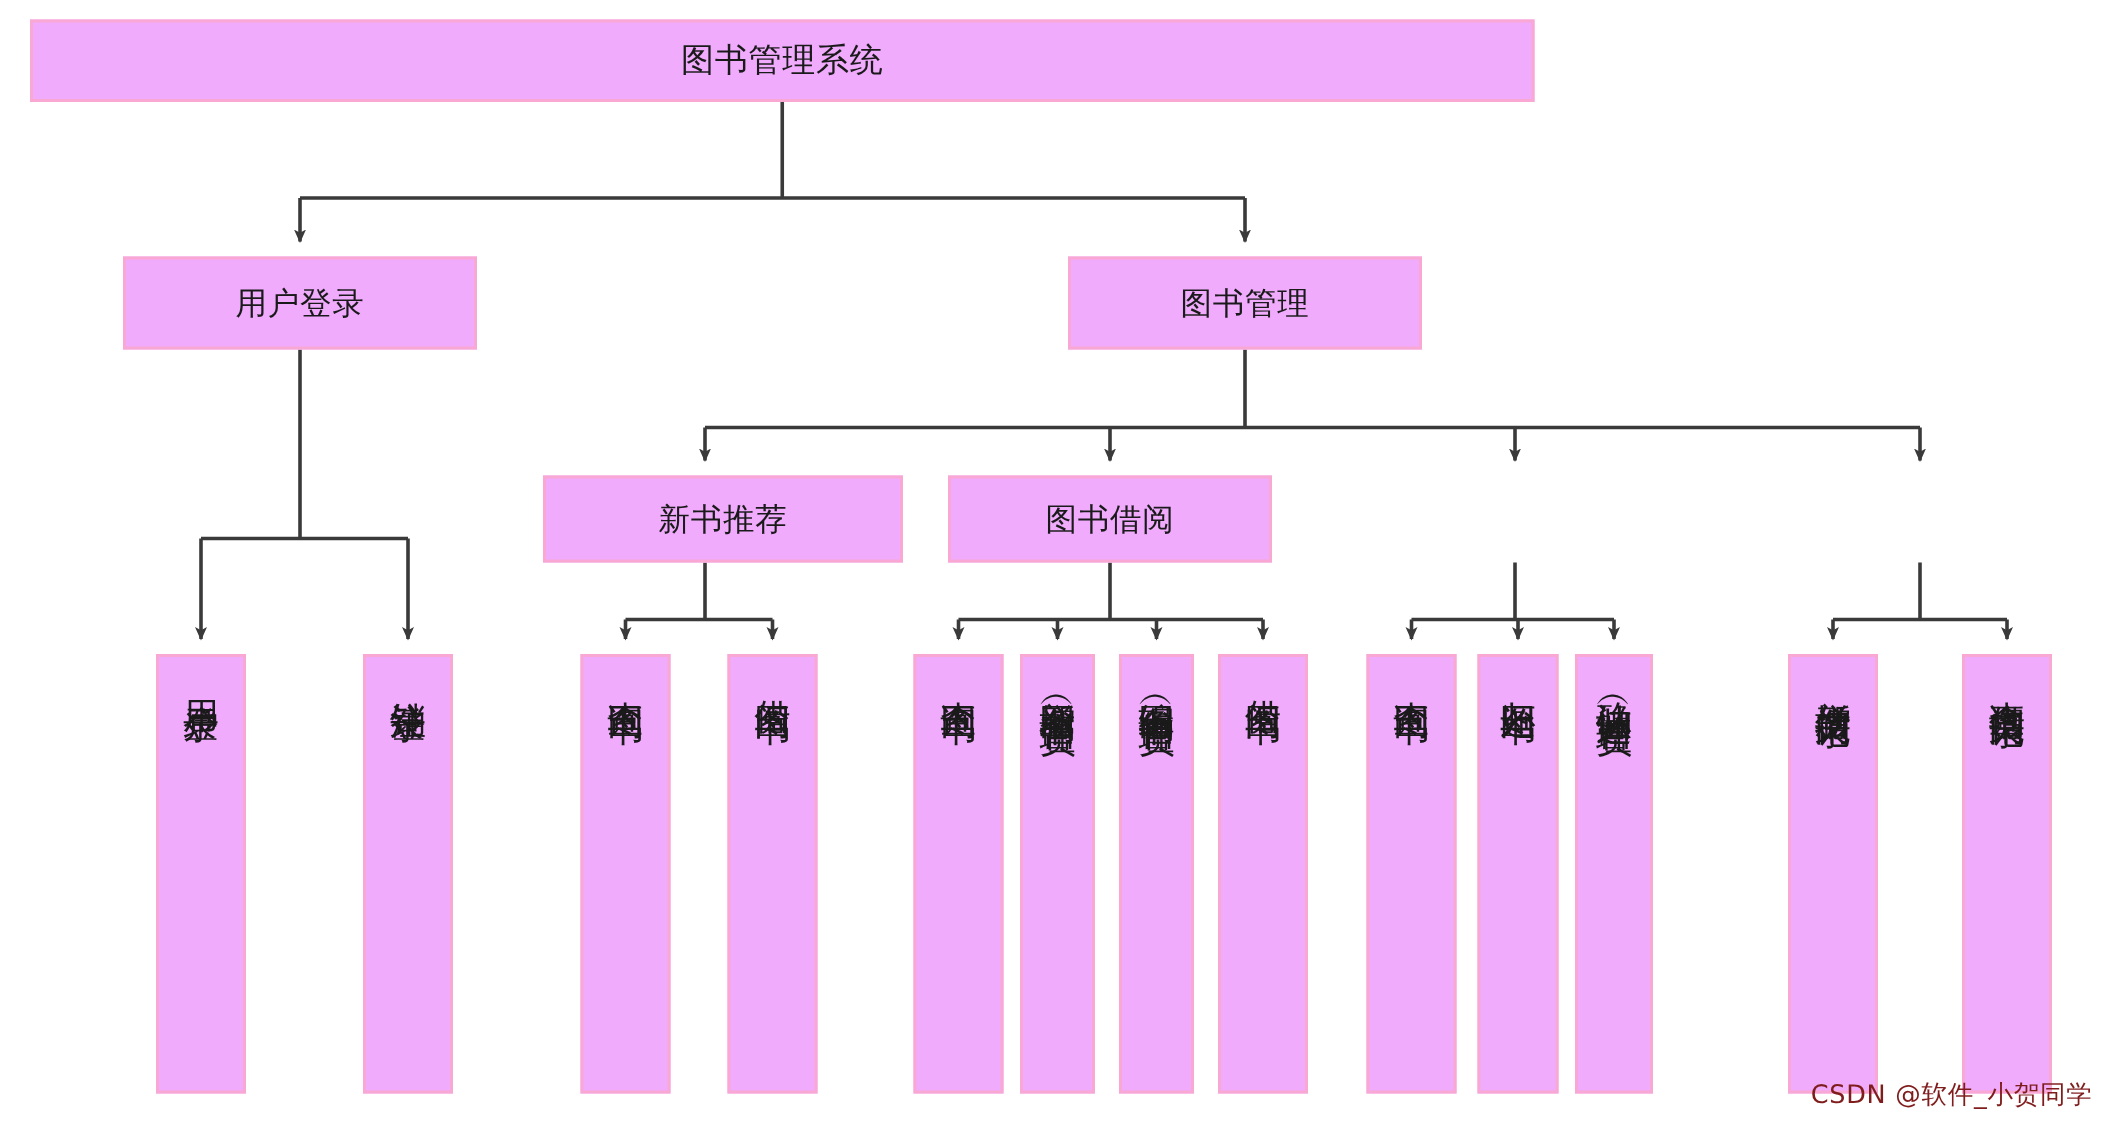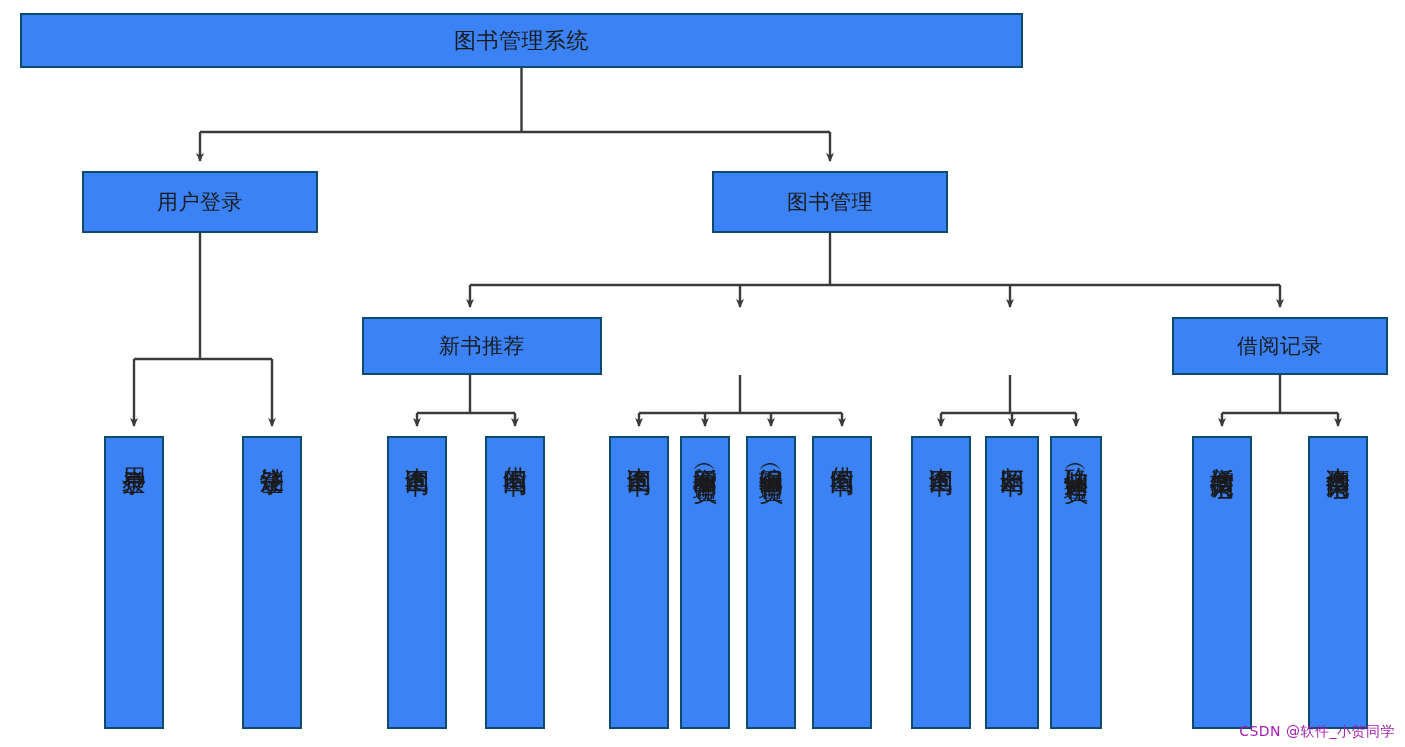"图书管理系统" .node { background: #3b82f6 -> #f0abfc; border: 2px solid #0c4a6e -> 2px solid #f9a8d4 }
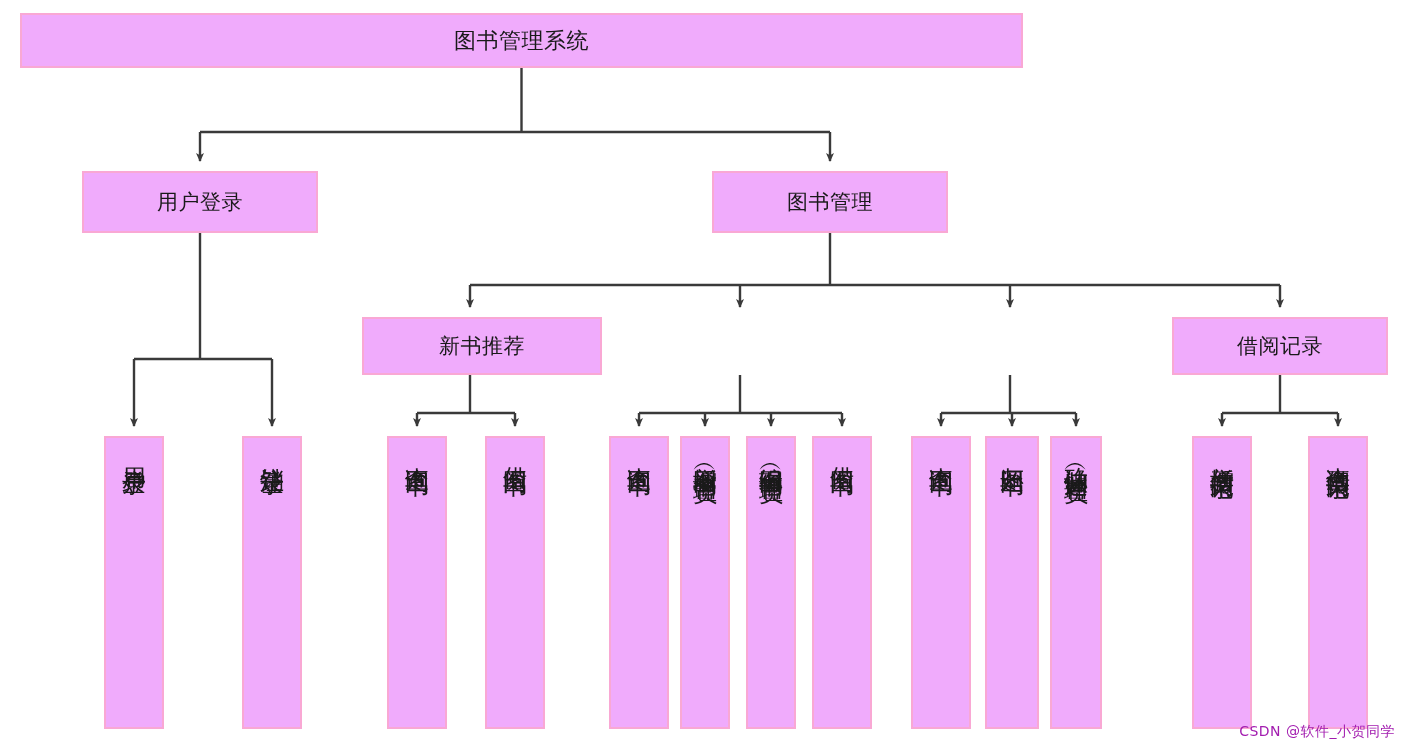"图书借阅" div.node { html: none -> <div> <span>图书借阅</span> </div> }
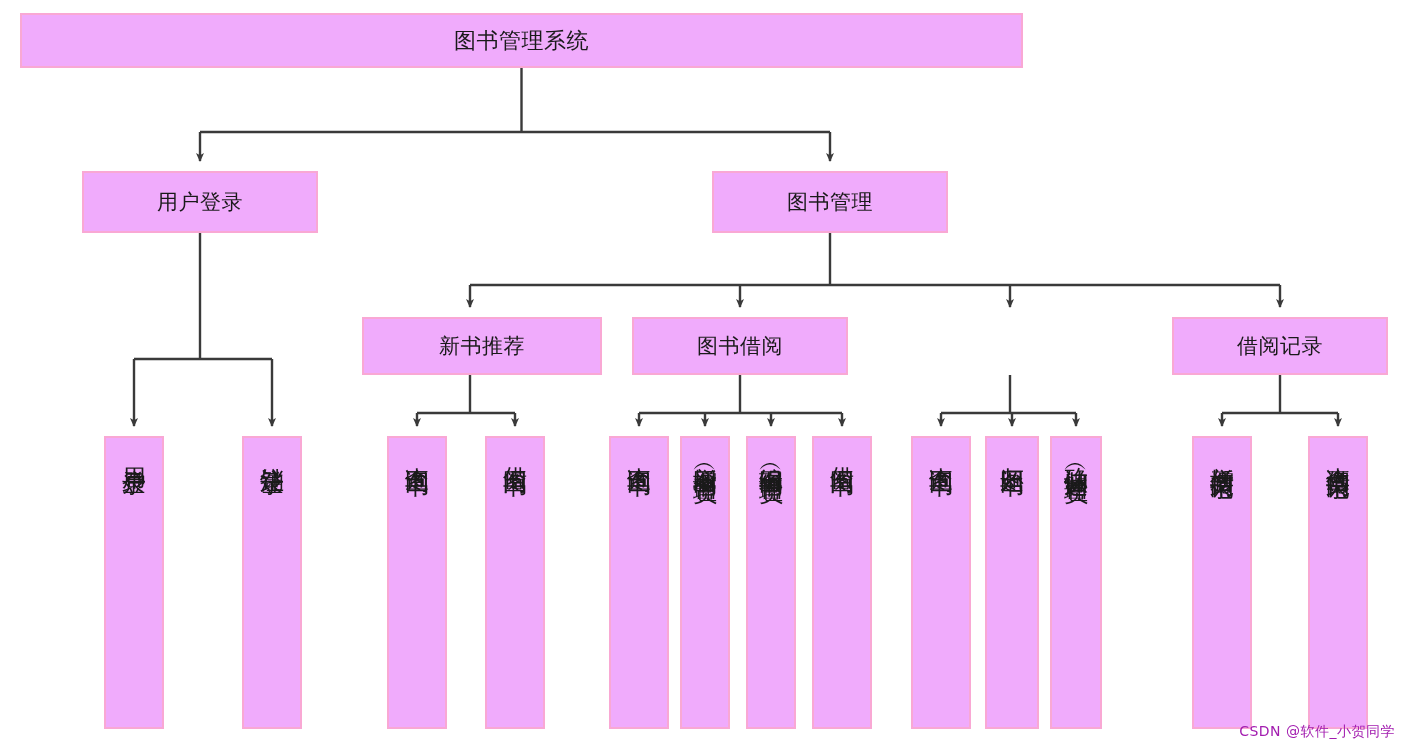"借阅记录" div.node { html: <div> <span>借阅记录</span> </div> -> none }
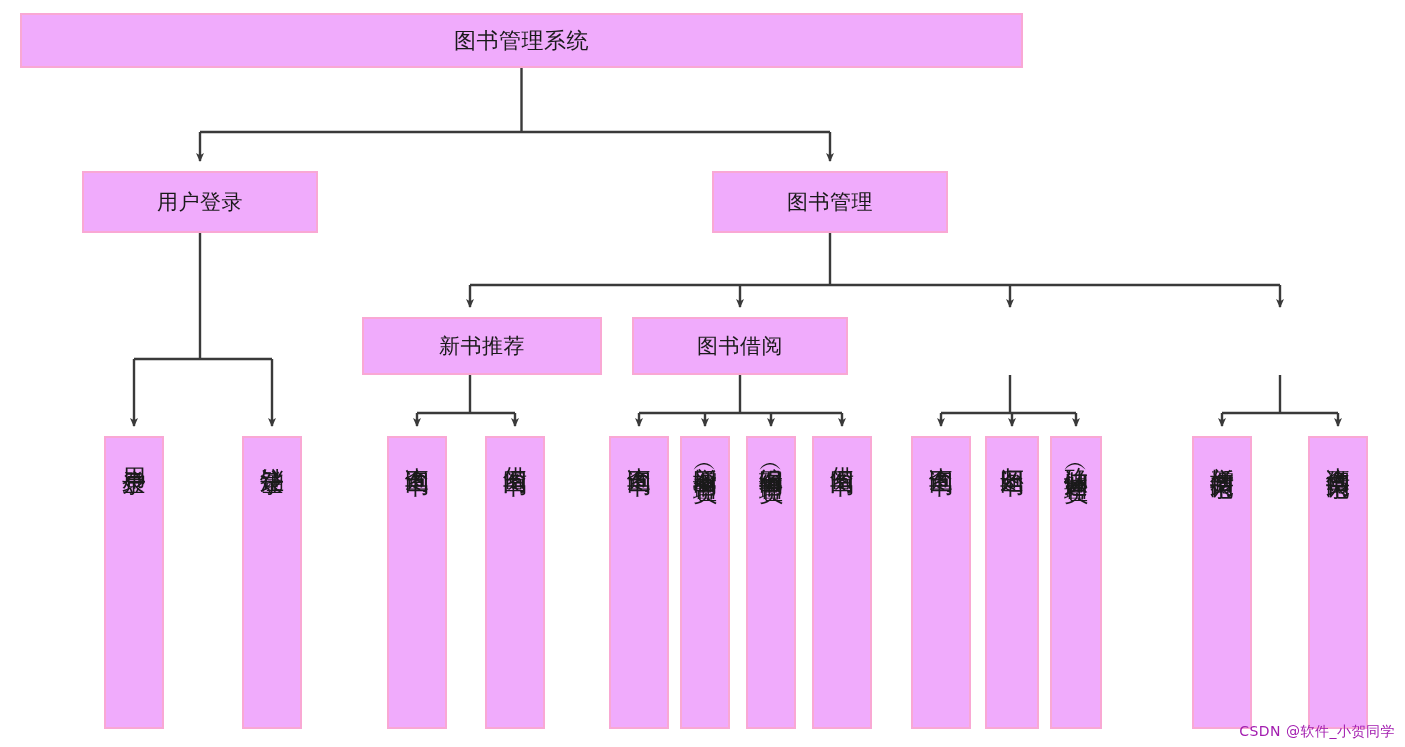"CSDN @软件_小贺同学" #watermark { color: #a21caf -> #7f1d1d; font-size: 14px -> 17px }
